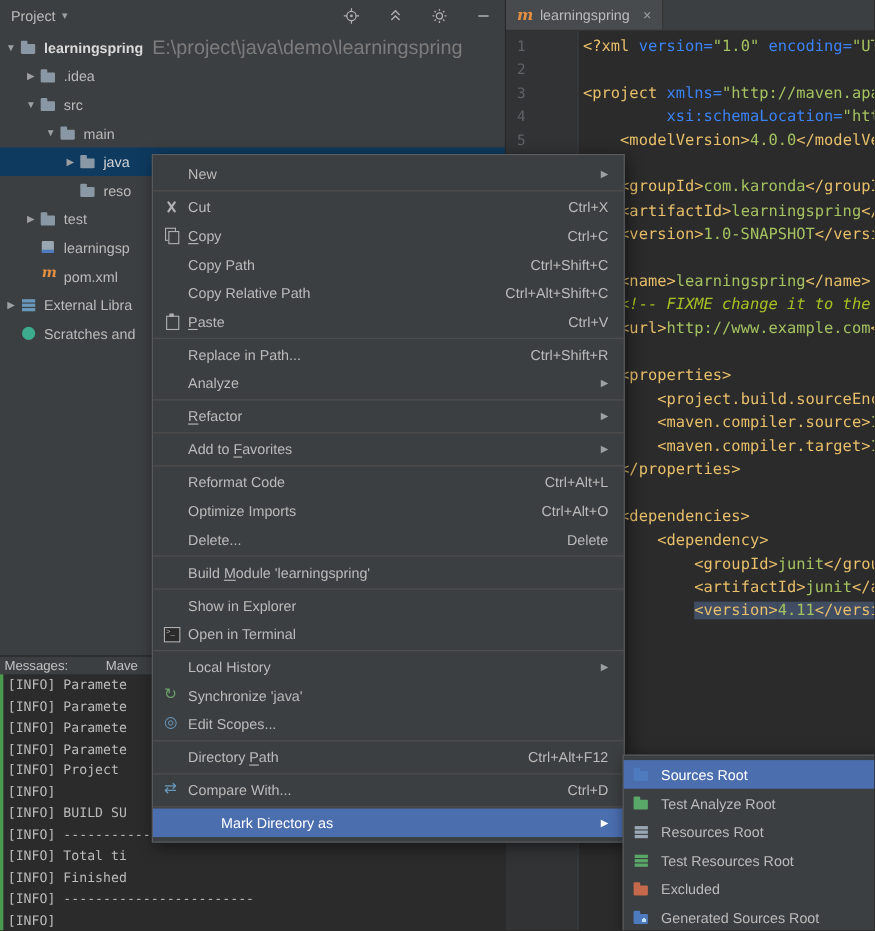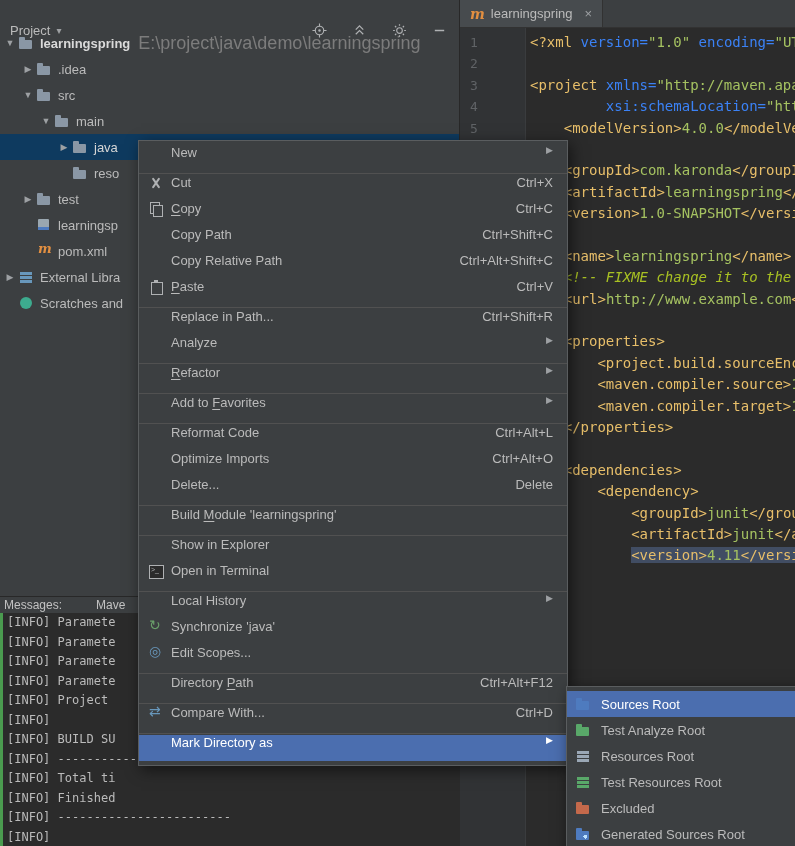"Project" #panel-header { top: 16px -> 0 }
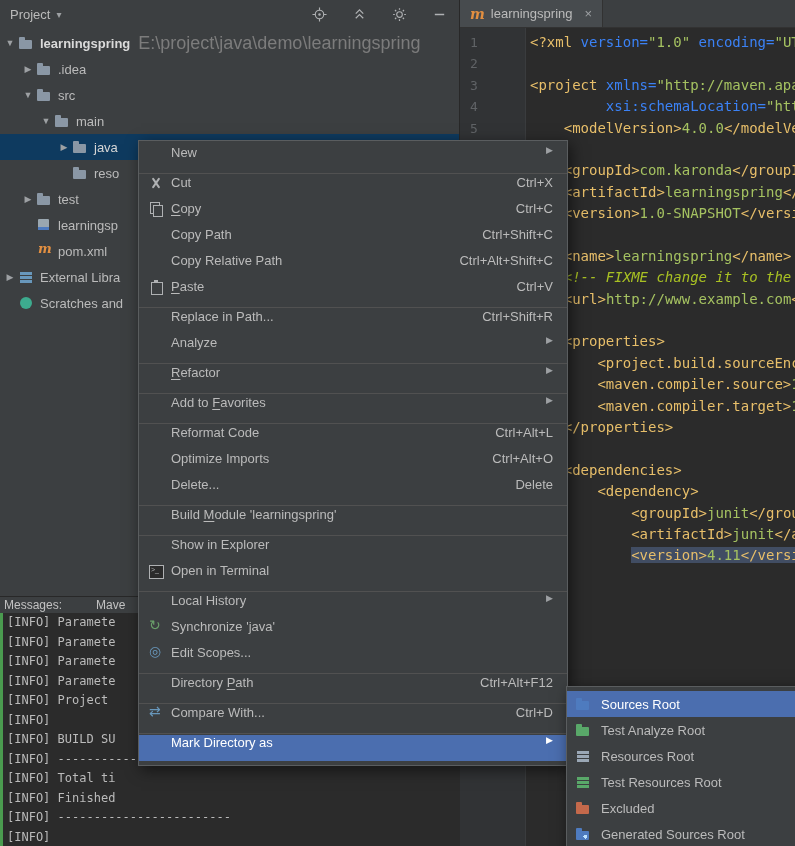"New" .mi { align-items: flex-start -> center }
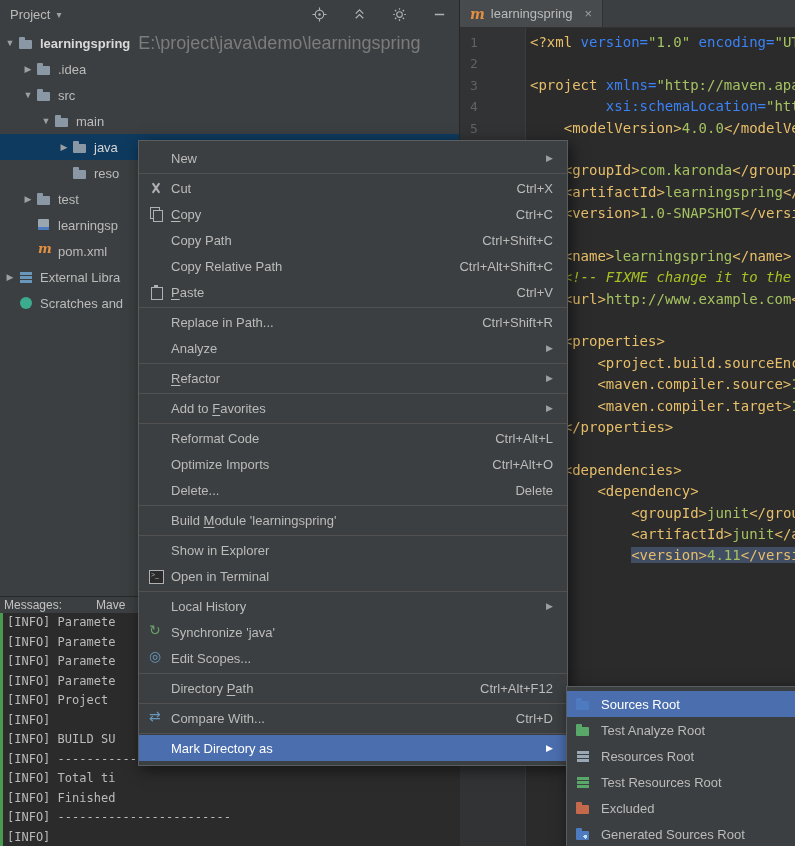"Mark Directory as" .mi.selected { gap: none -> 30px }
